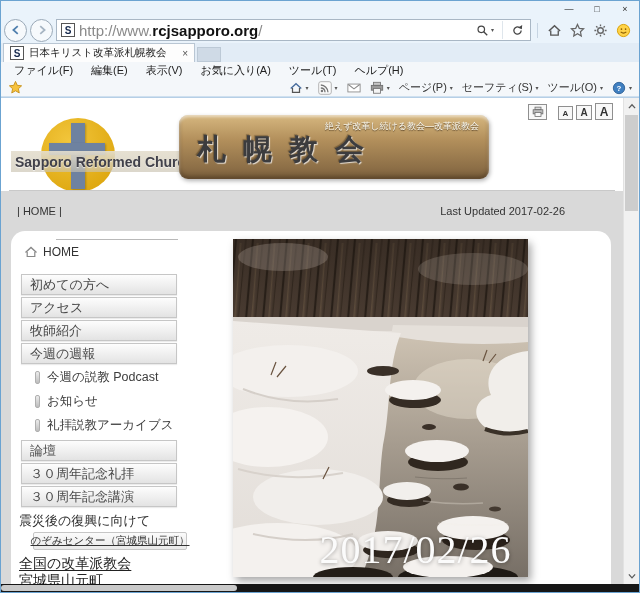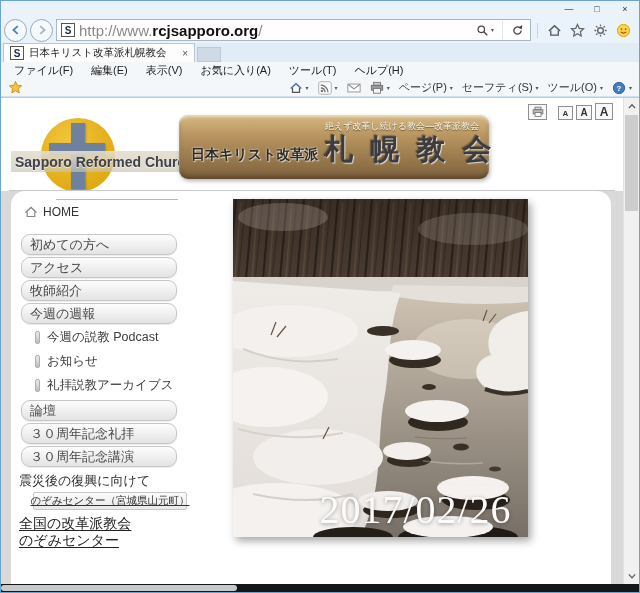"日本キリスト改革派" span.sign-prefix { html: <span>日本キリスト改革派</span> -> none }
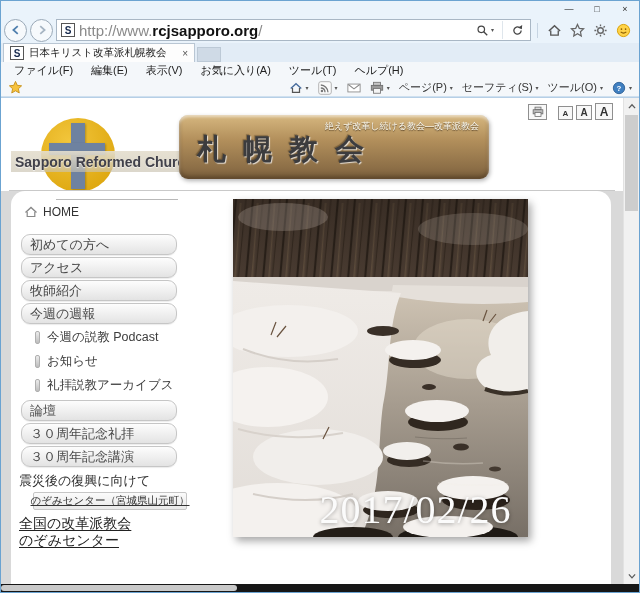"| HOME |" div.status-row { html: none -> <div> <span>| HOME |</span> <span>Last Updated 2017-02-26</span> </div> }
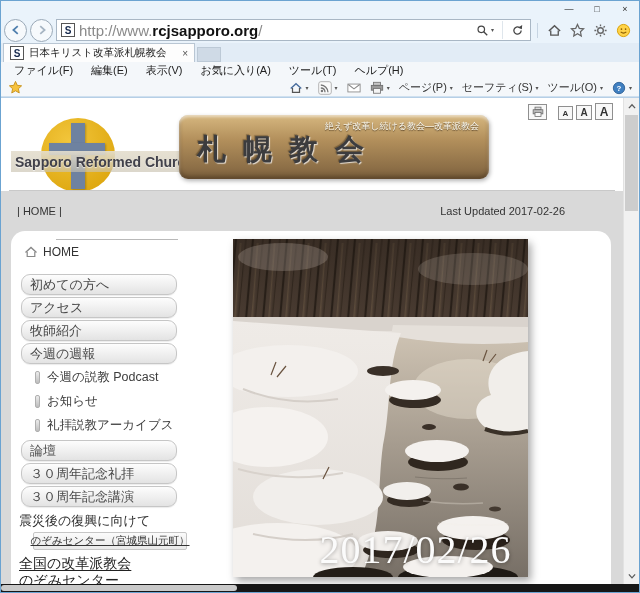"初めての方へ" .sbtn { border-radius: 9px -> 0 }
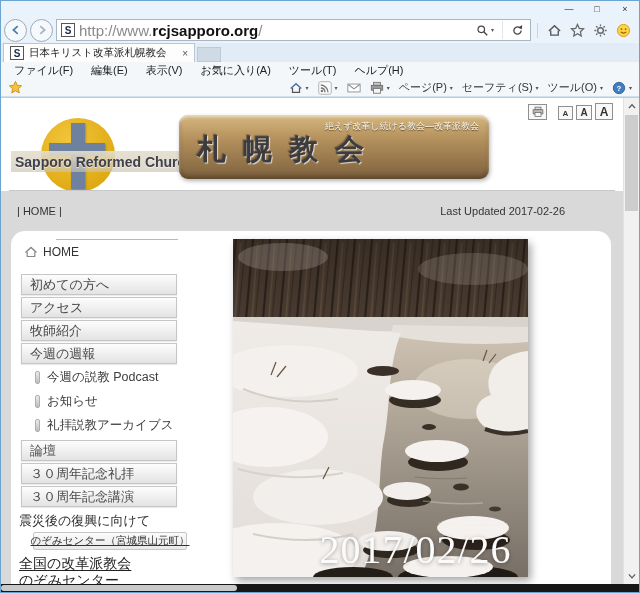"のぞみセンター" div.side-link { text: のぞみセンター -> 宮城県山元町 }
